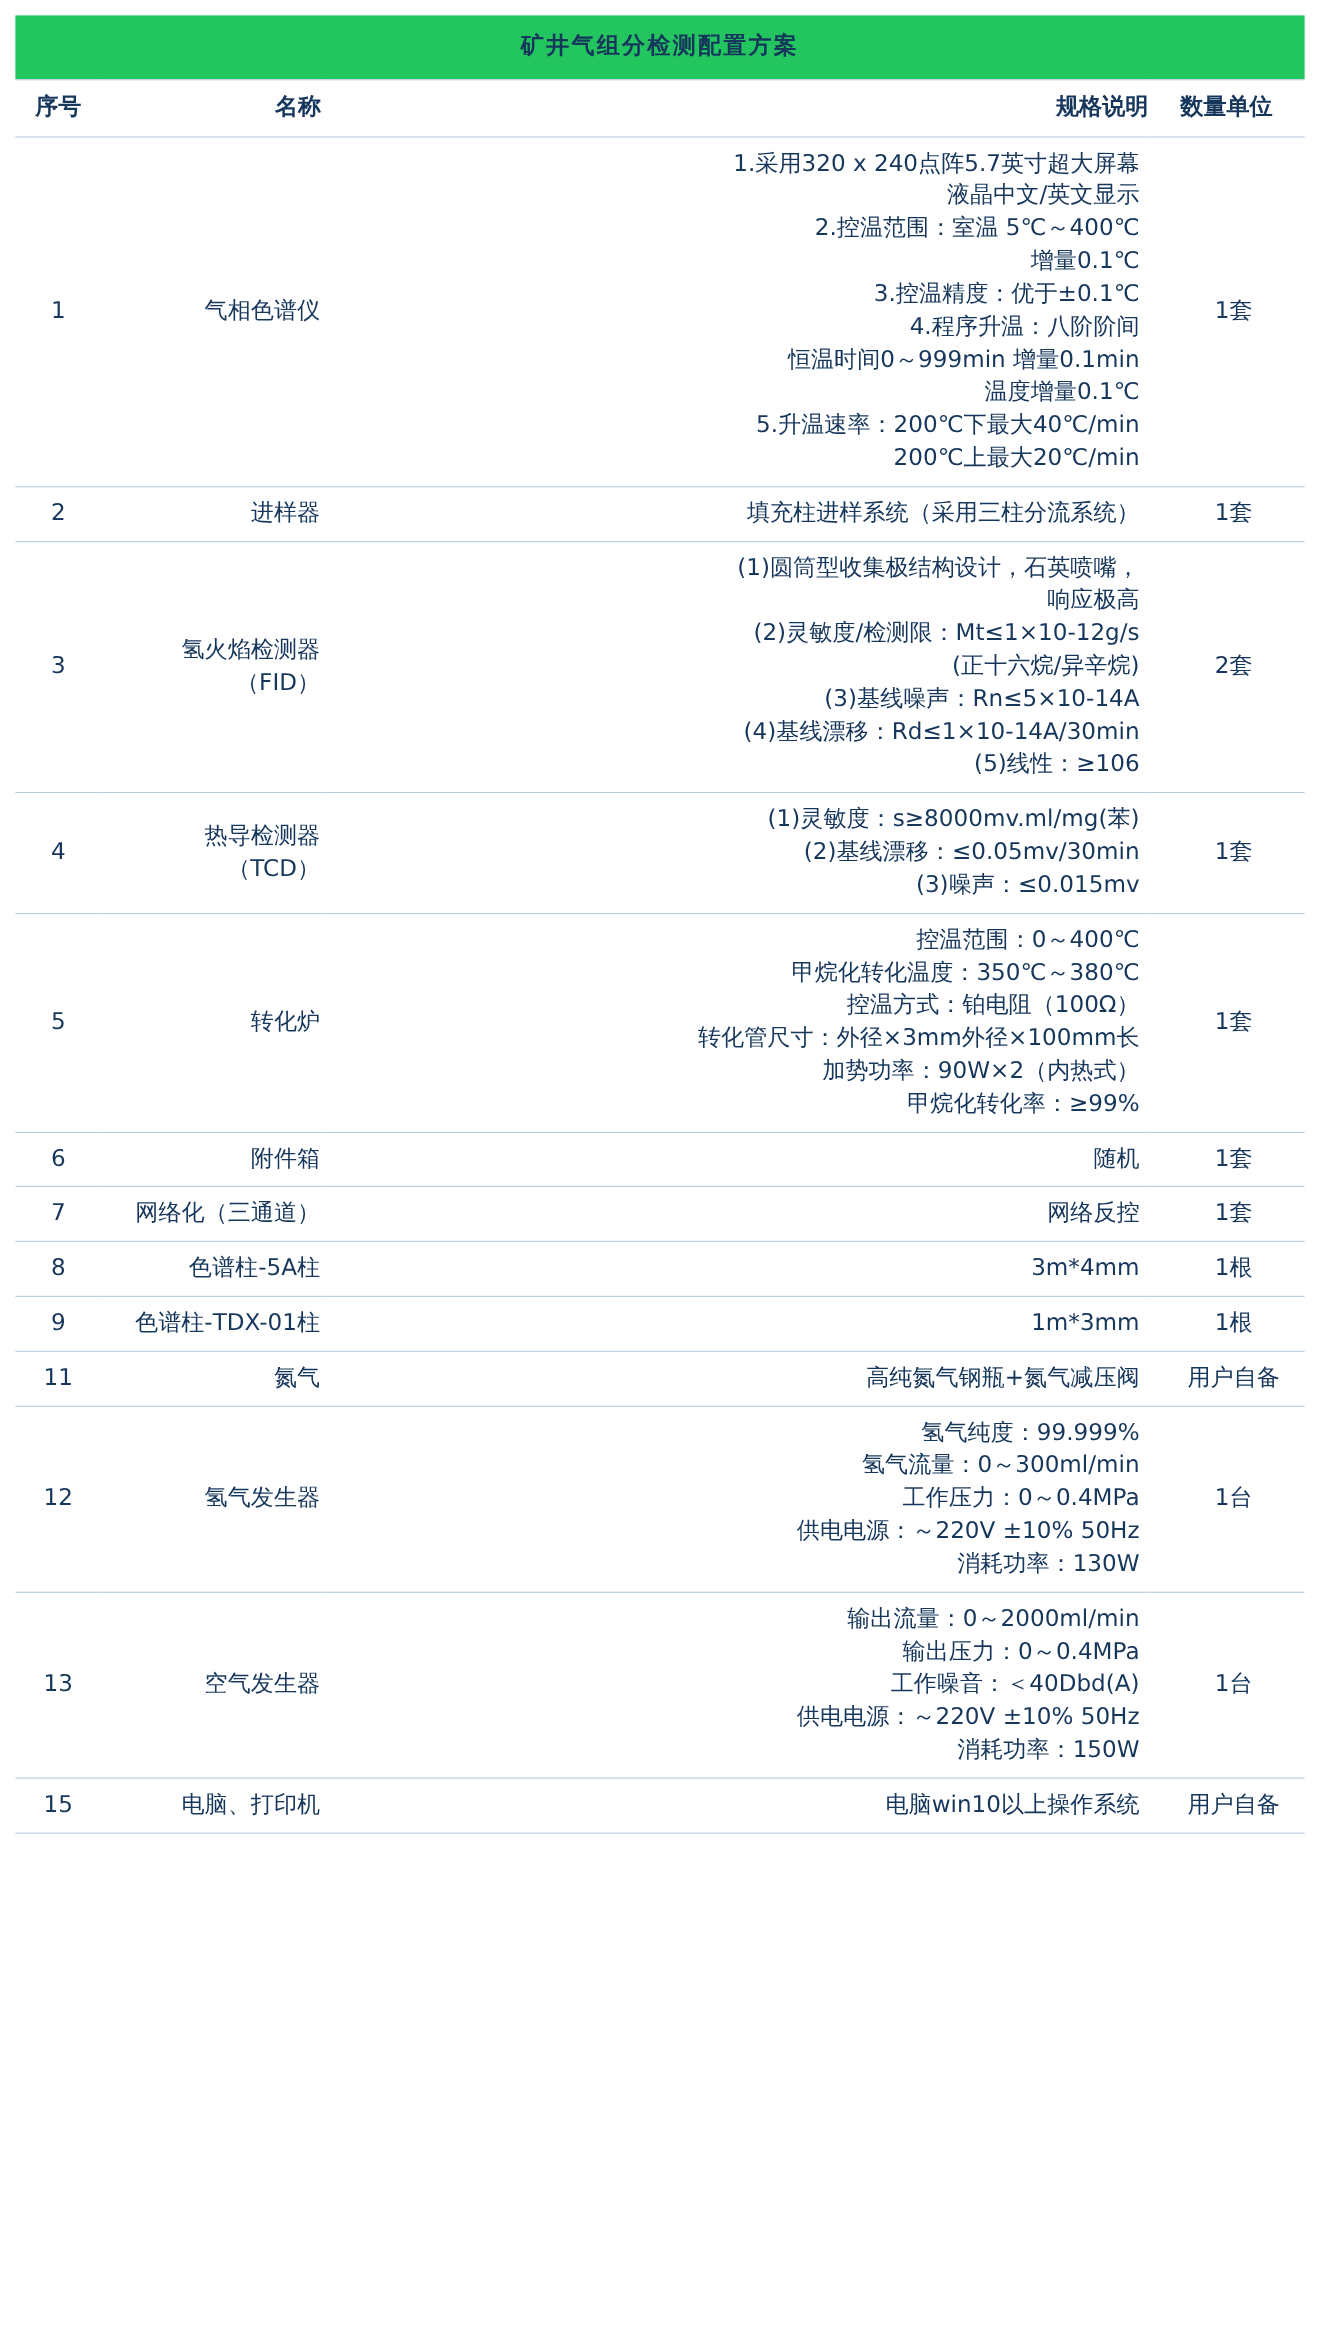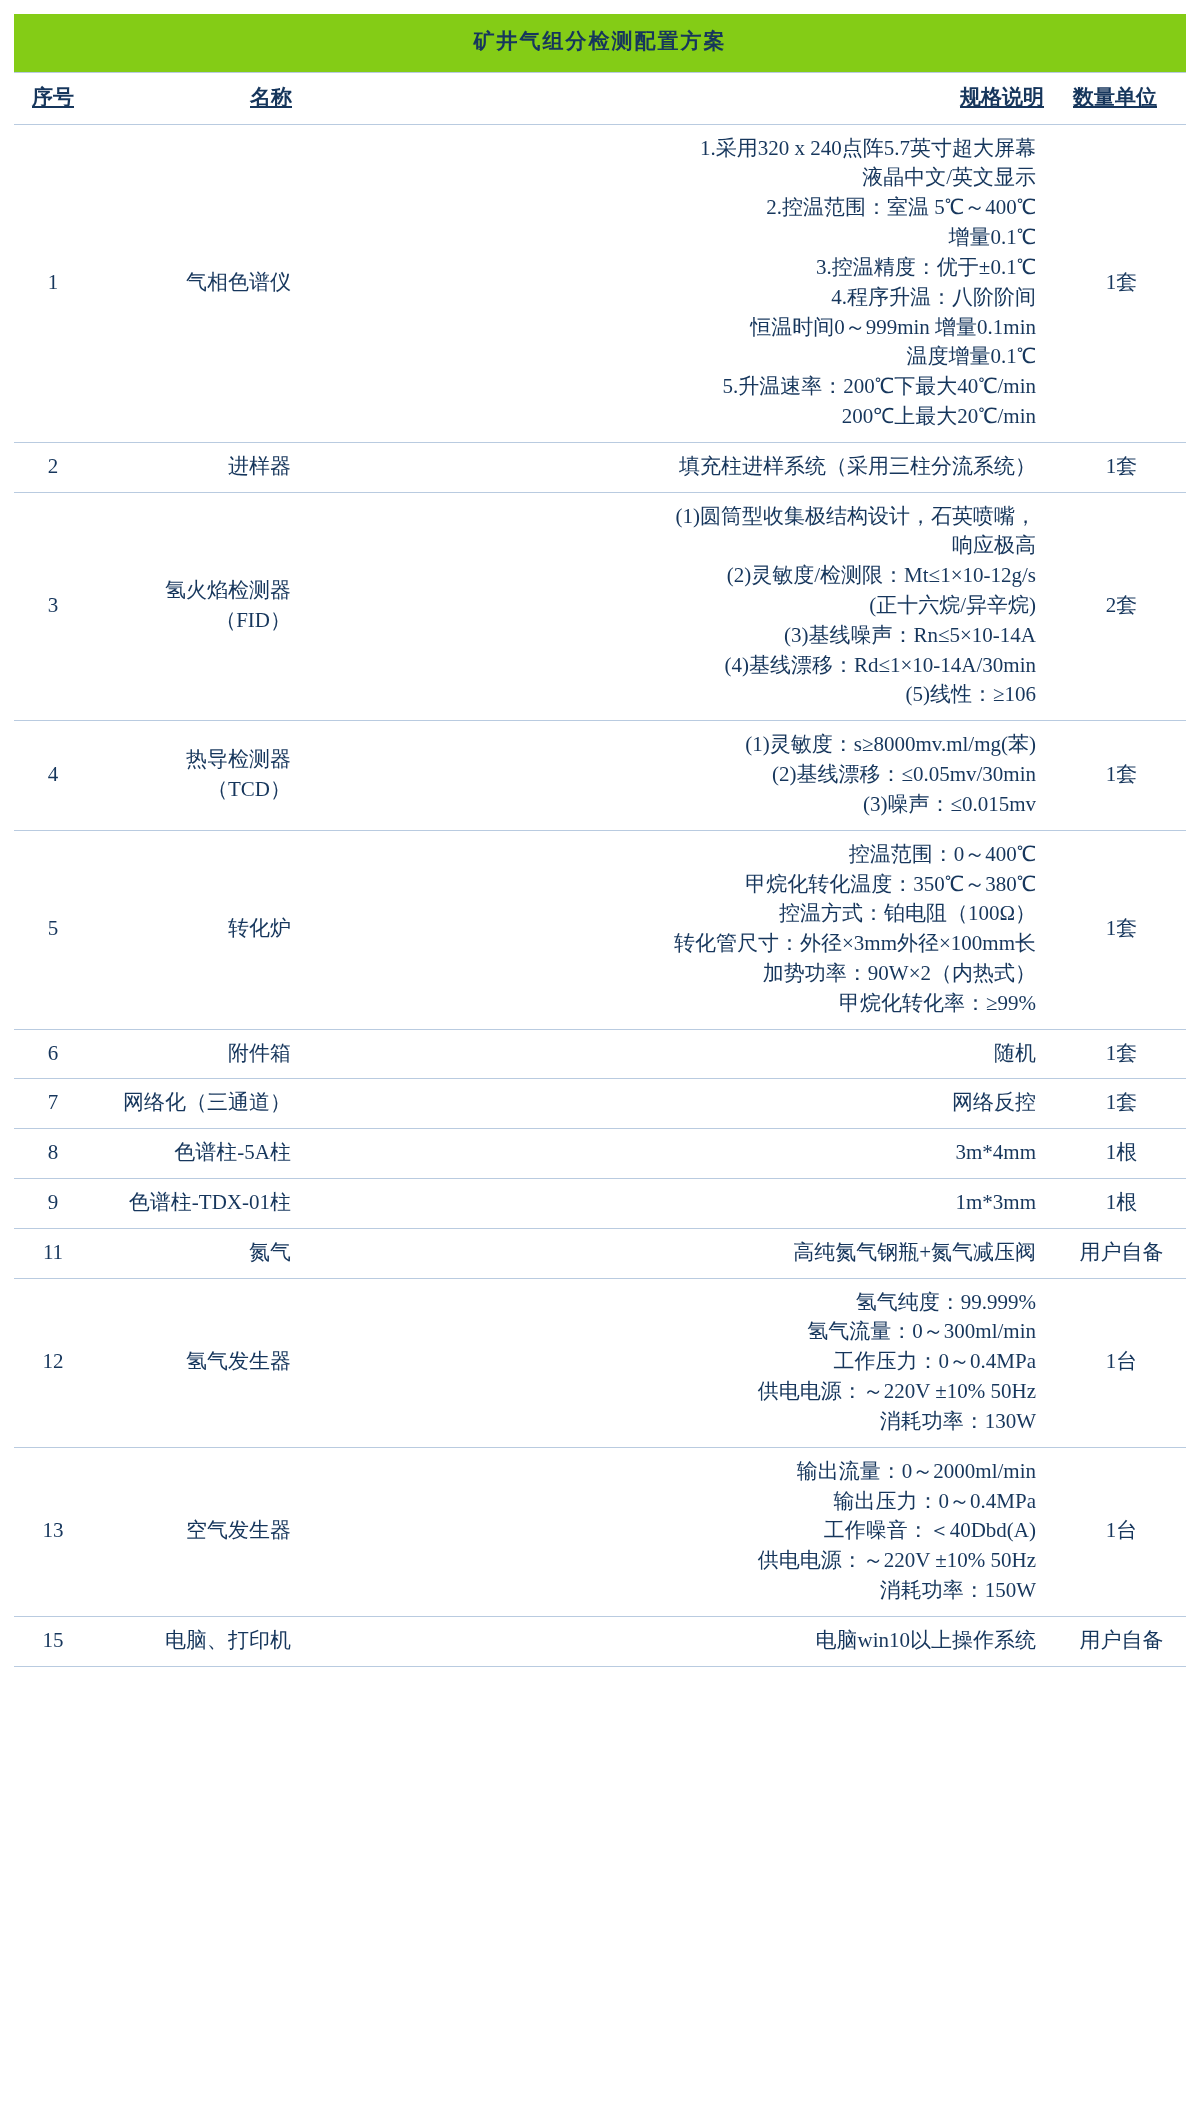"矿井气组分检测配置方案" .title-row td { background: #84cc16 -> #22c55e }
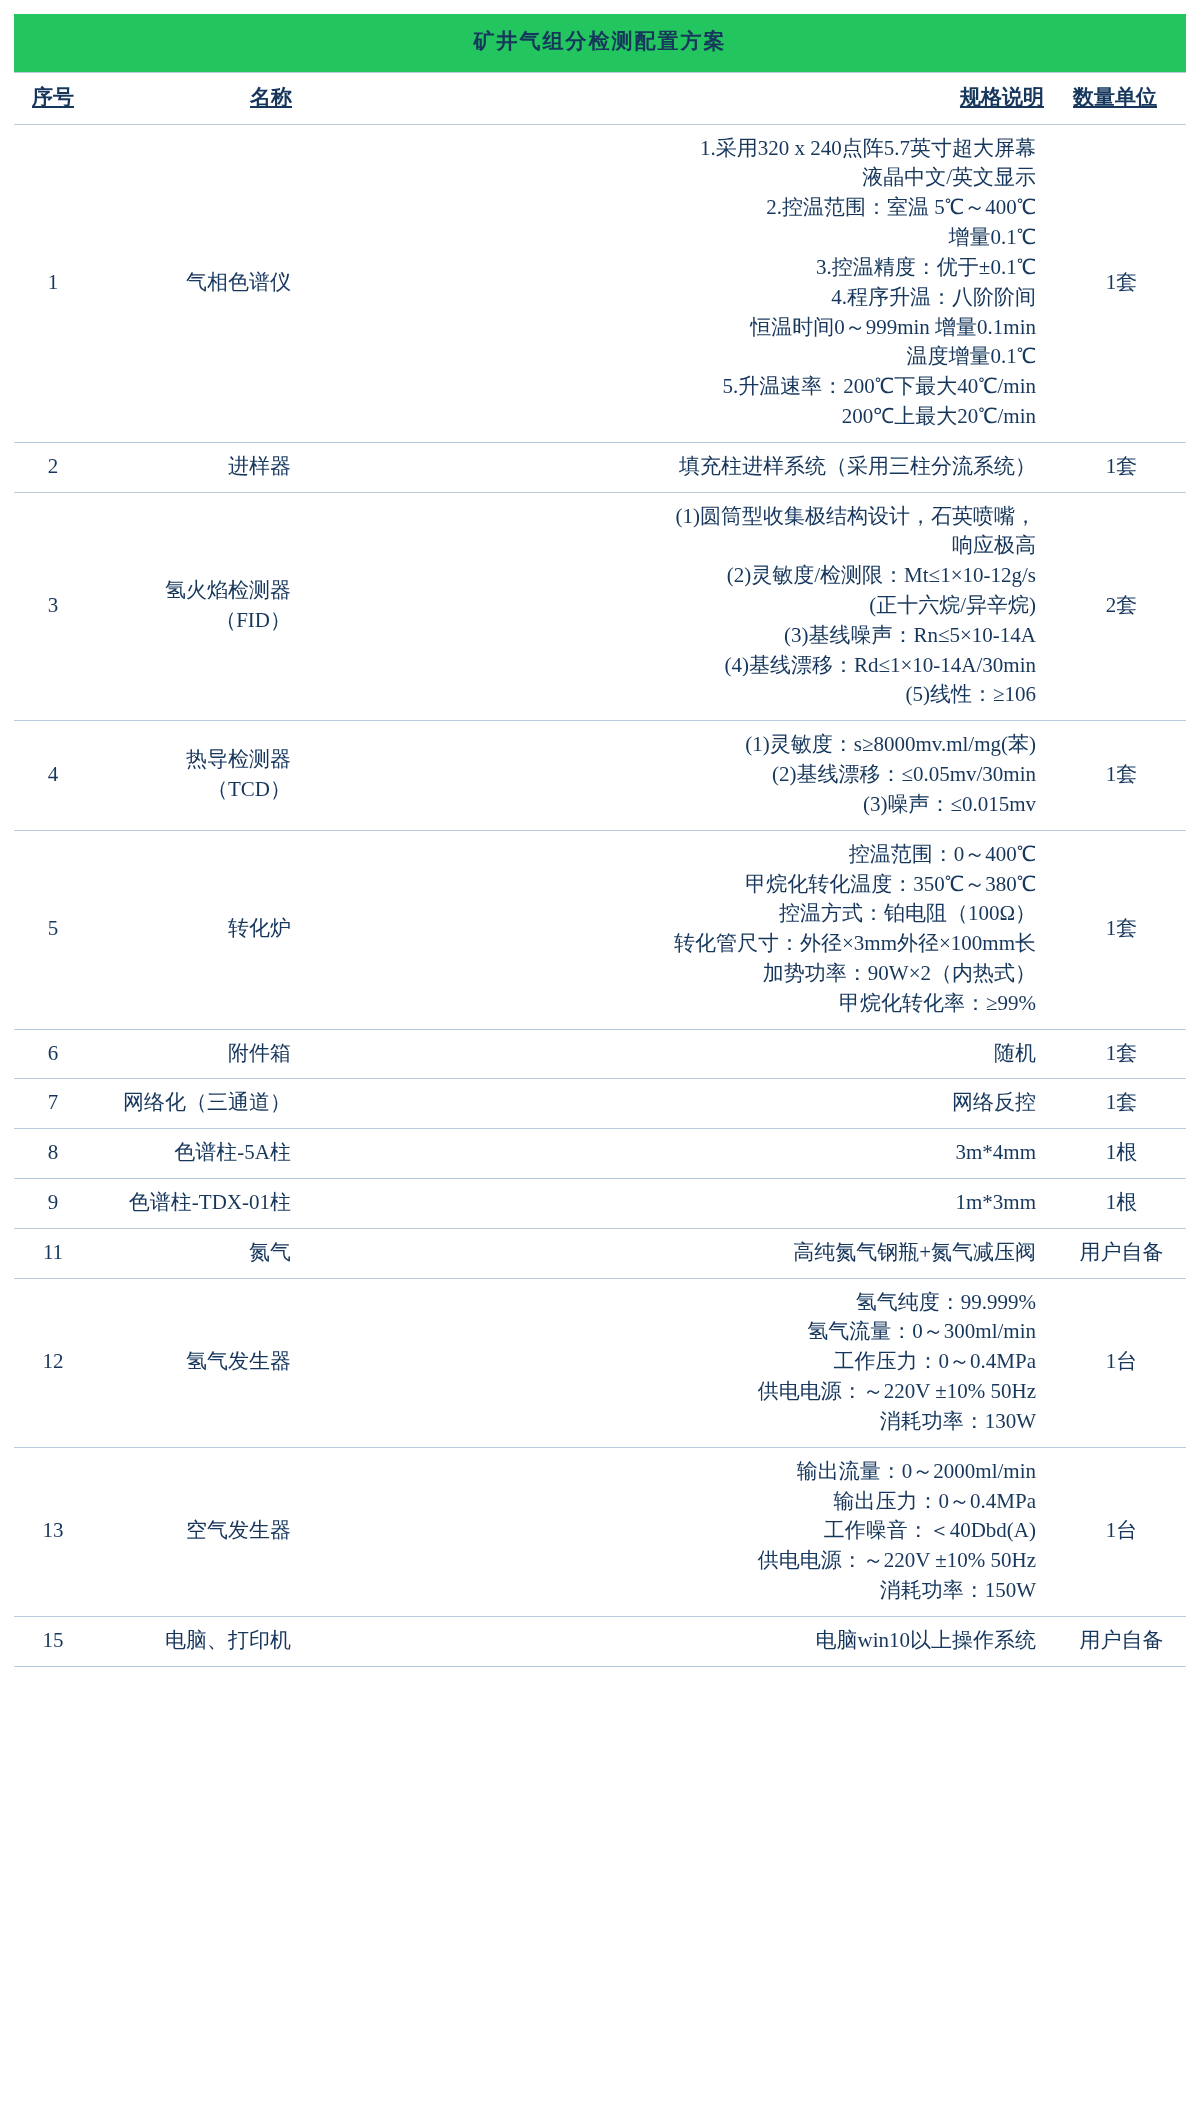"序号" .head-row td { text-decoration: underline -> none }
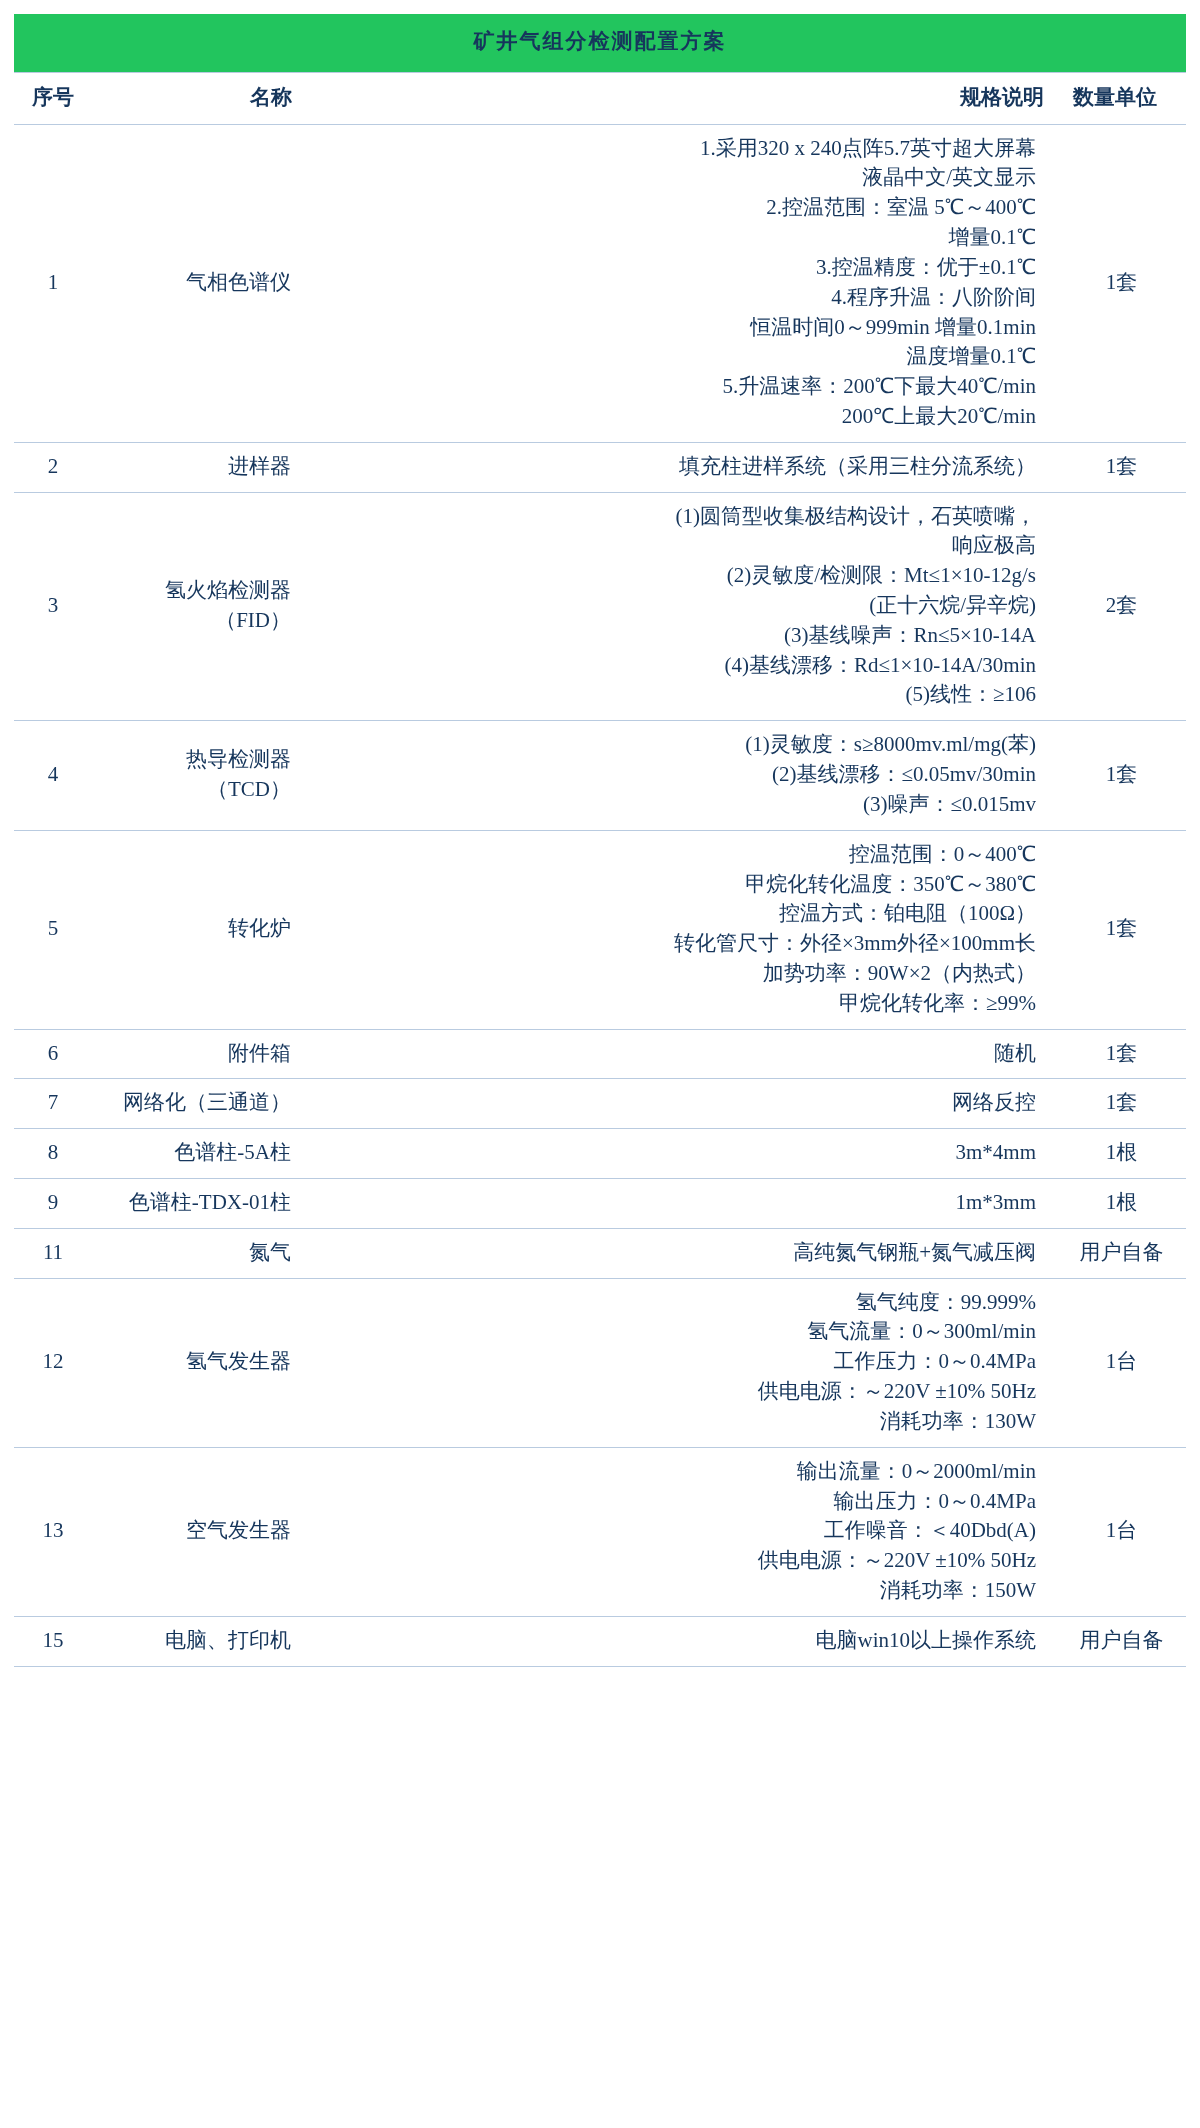"1.采用320 x 240点阵5.7英寸超大屏幕" .body-row td { font-family: Liberation Serif, serif -> none }
